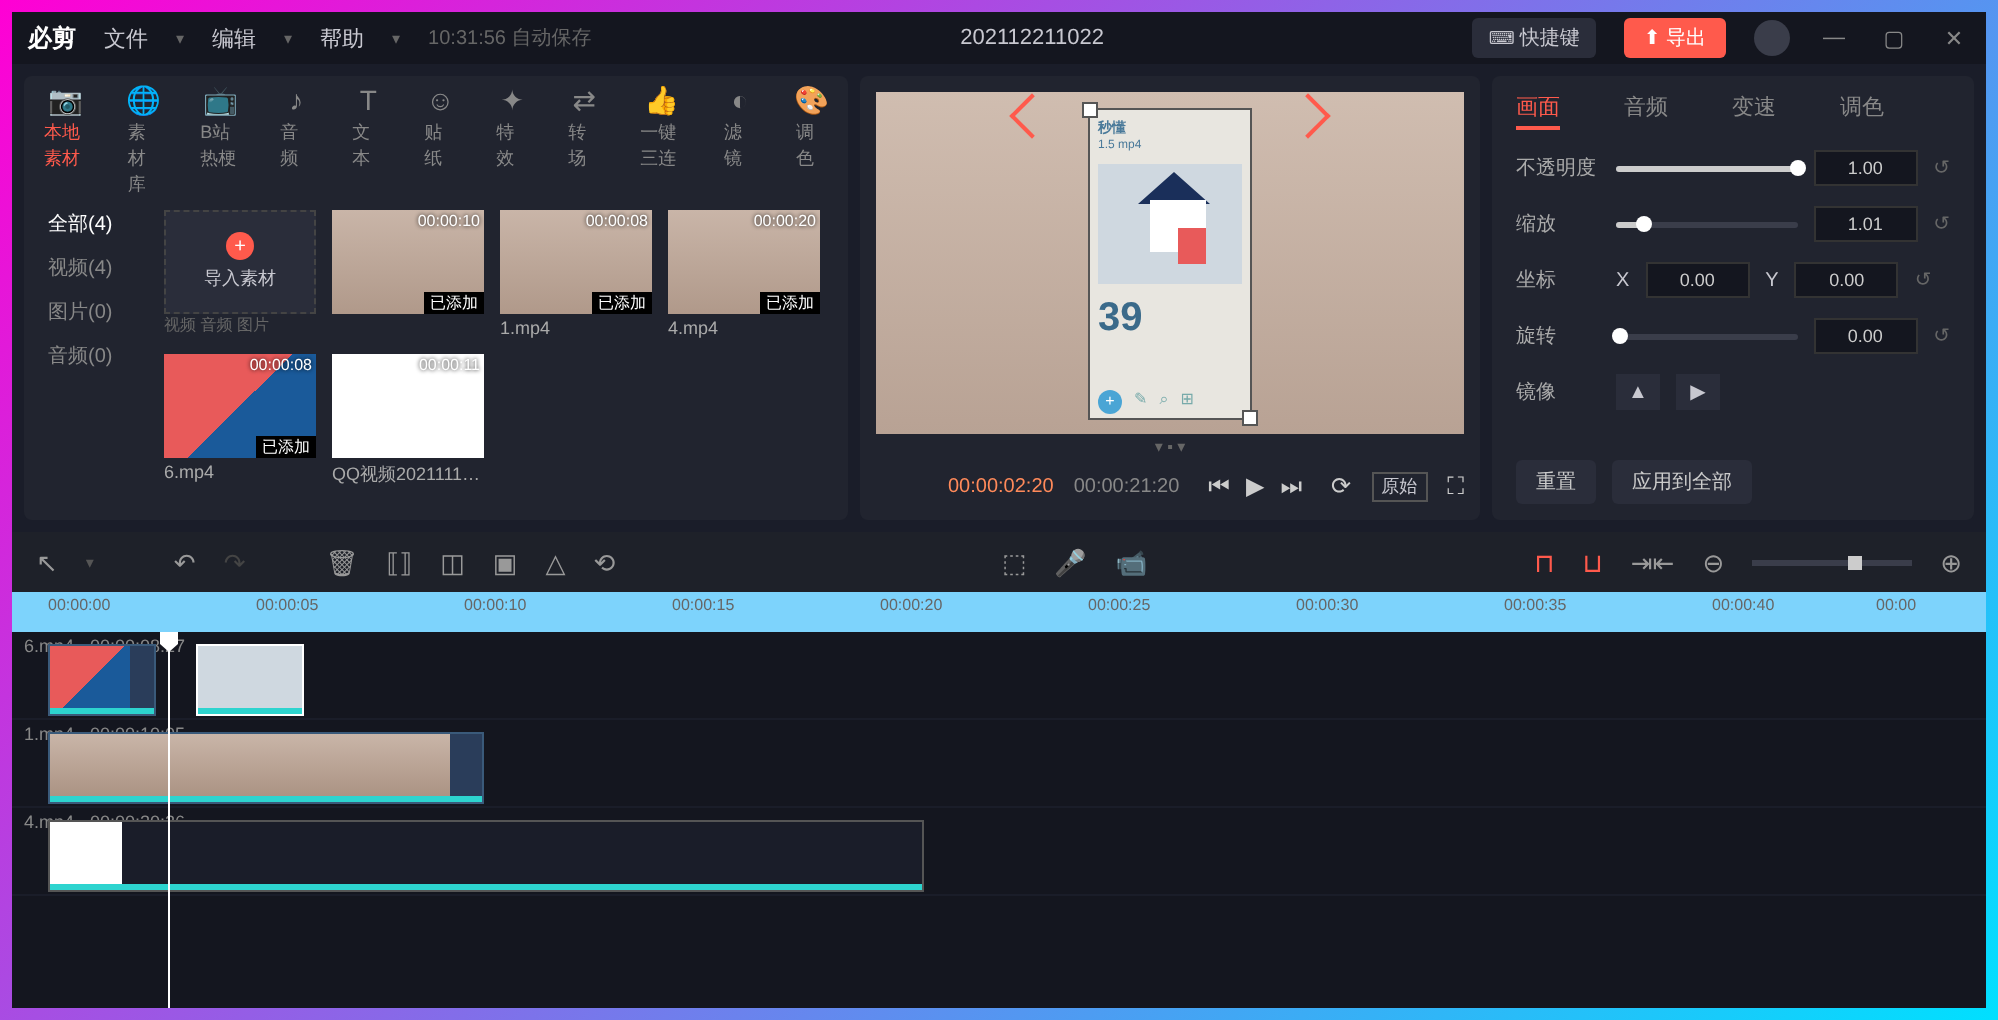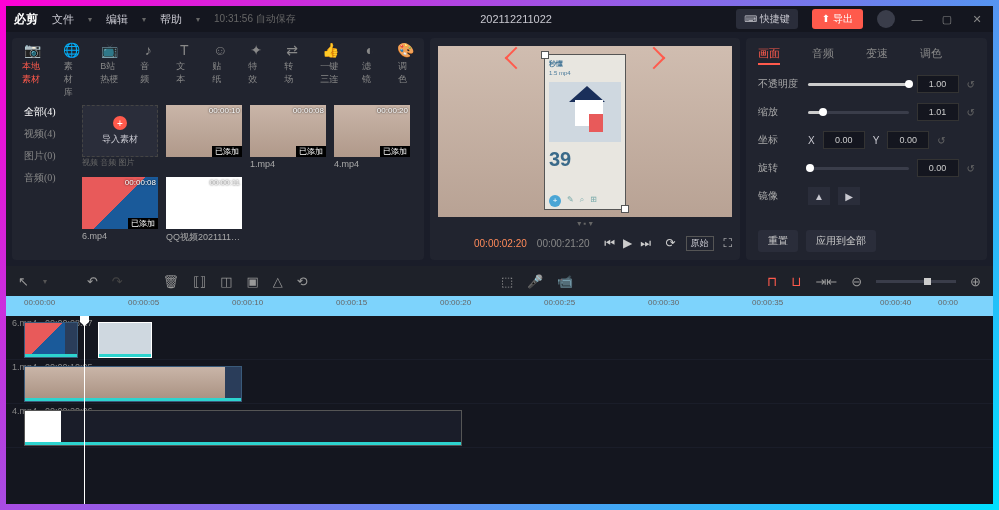"1.00" .num-box { width: 42px -> 52px }
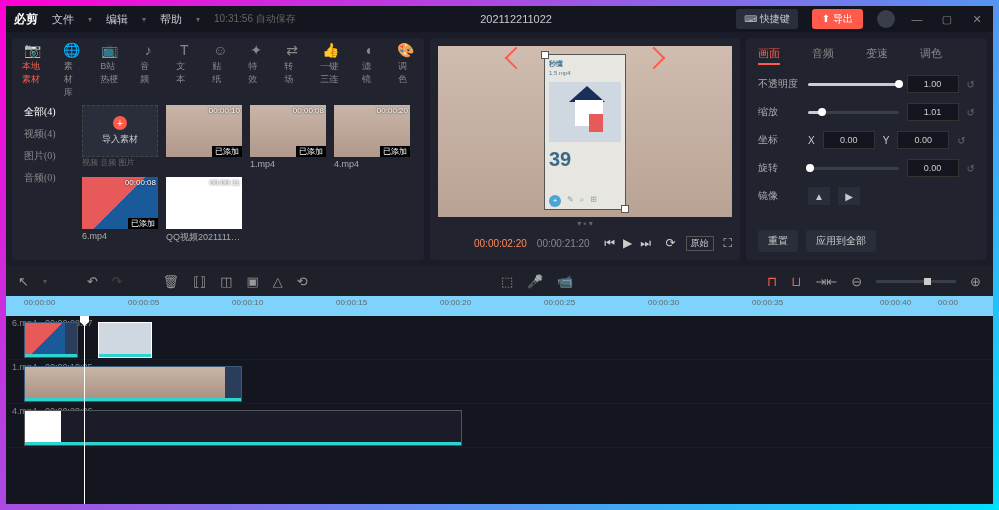"全部(4)" .media-side .cat { font-family: Liberation Serif, serif -> none }
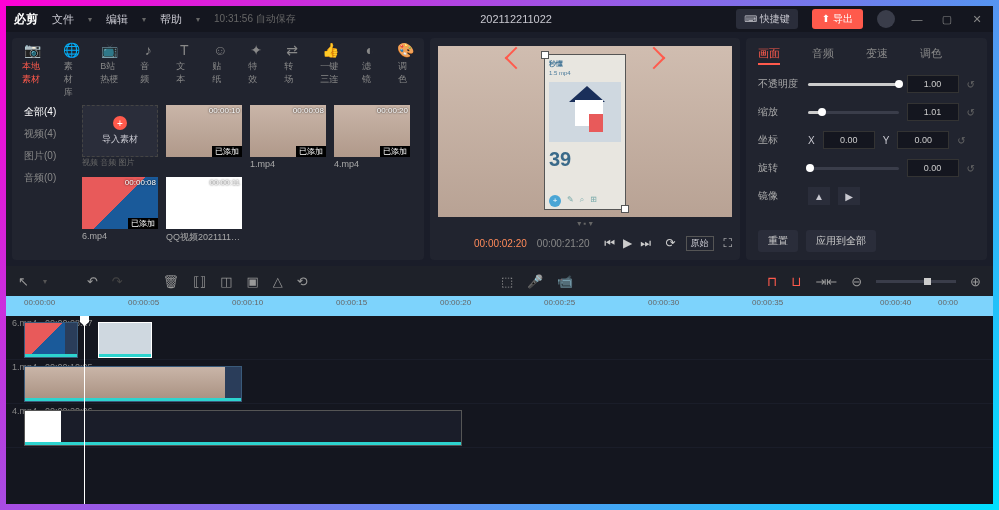"00:00:40" span.tick { left: 874px -> 850px }
